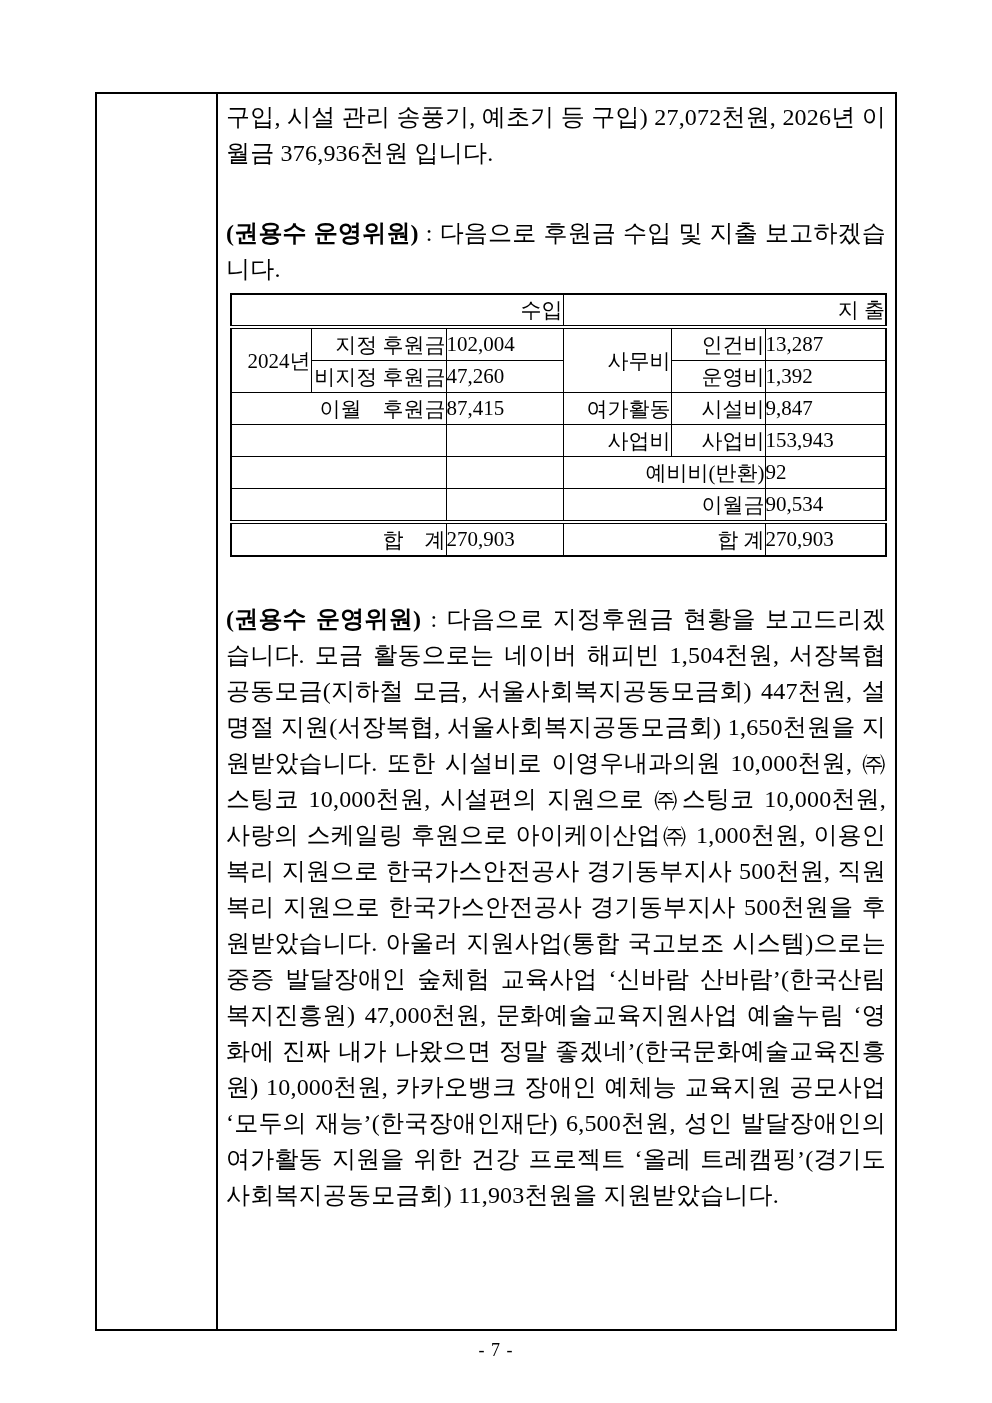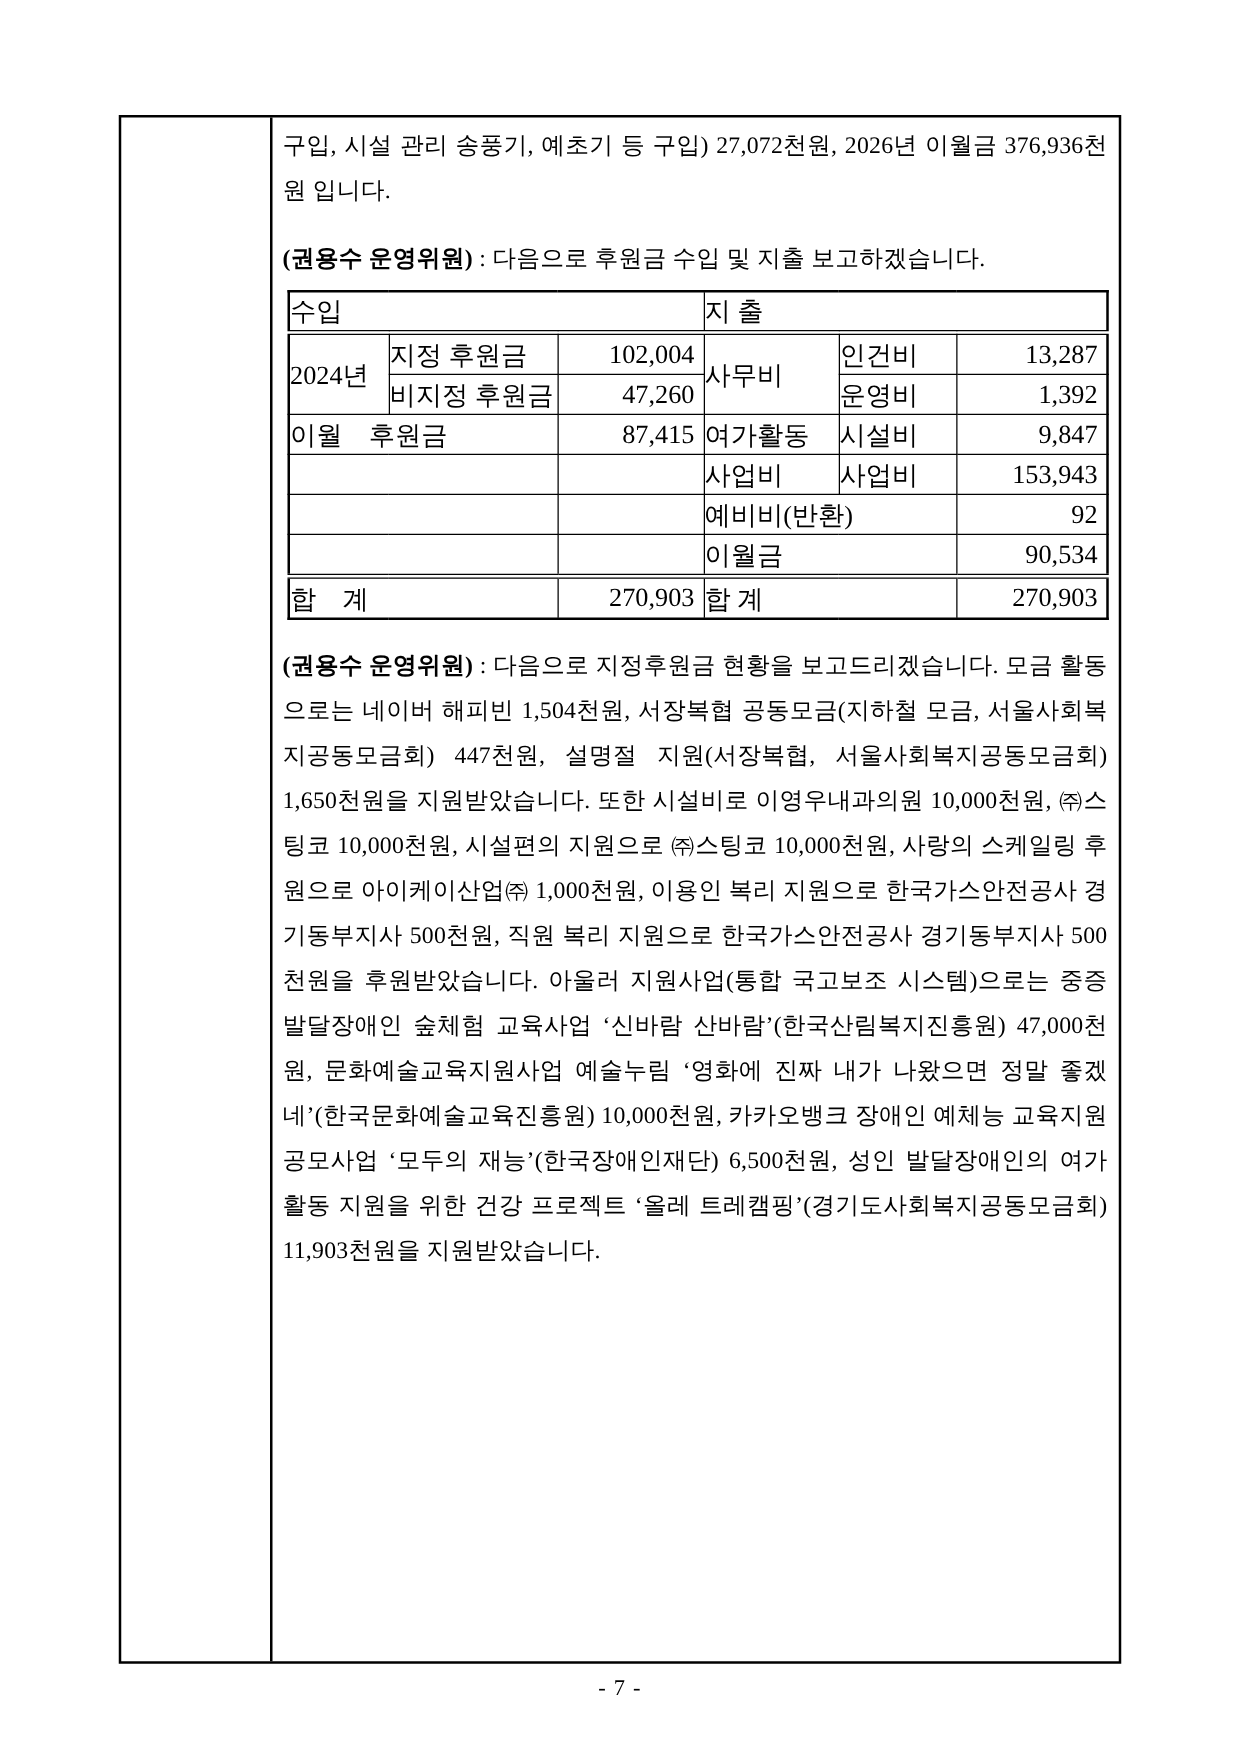"구입, 시설 관리 송풍기, 예초기" .para { font-size: 19px -> 24px }
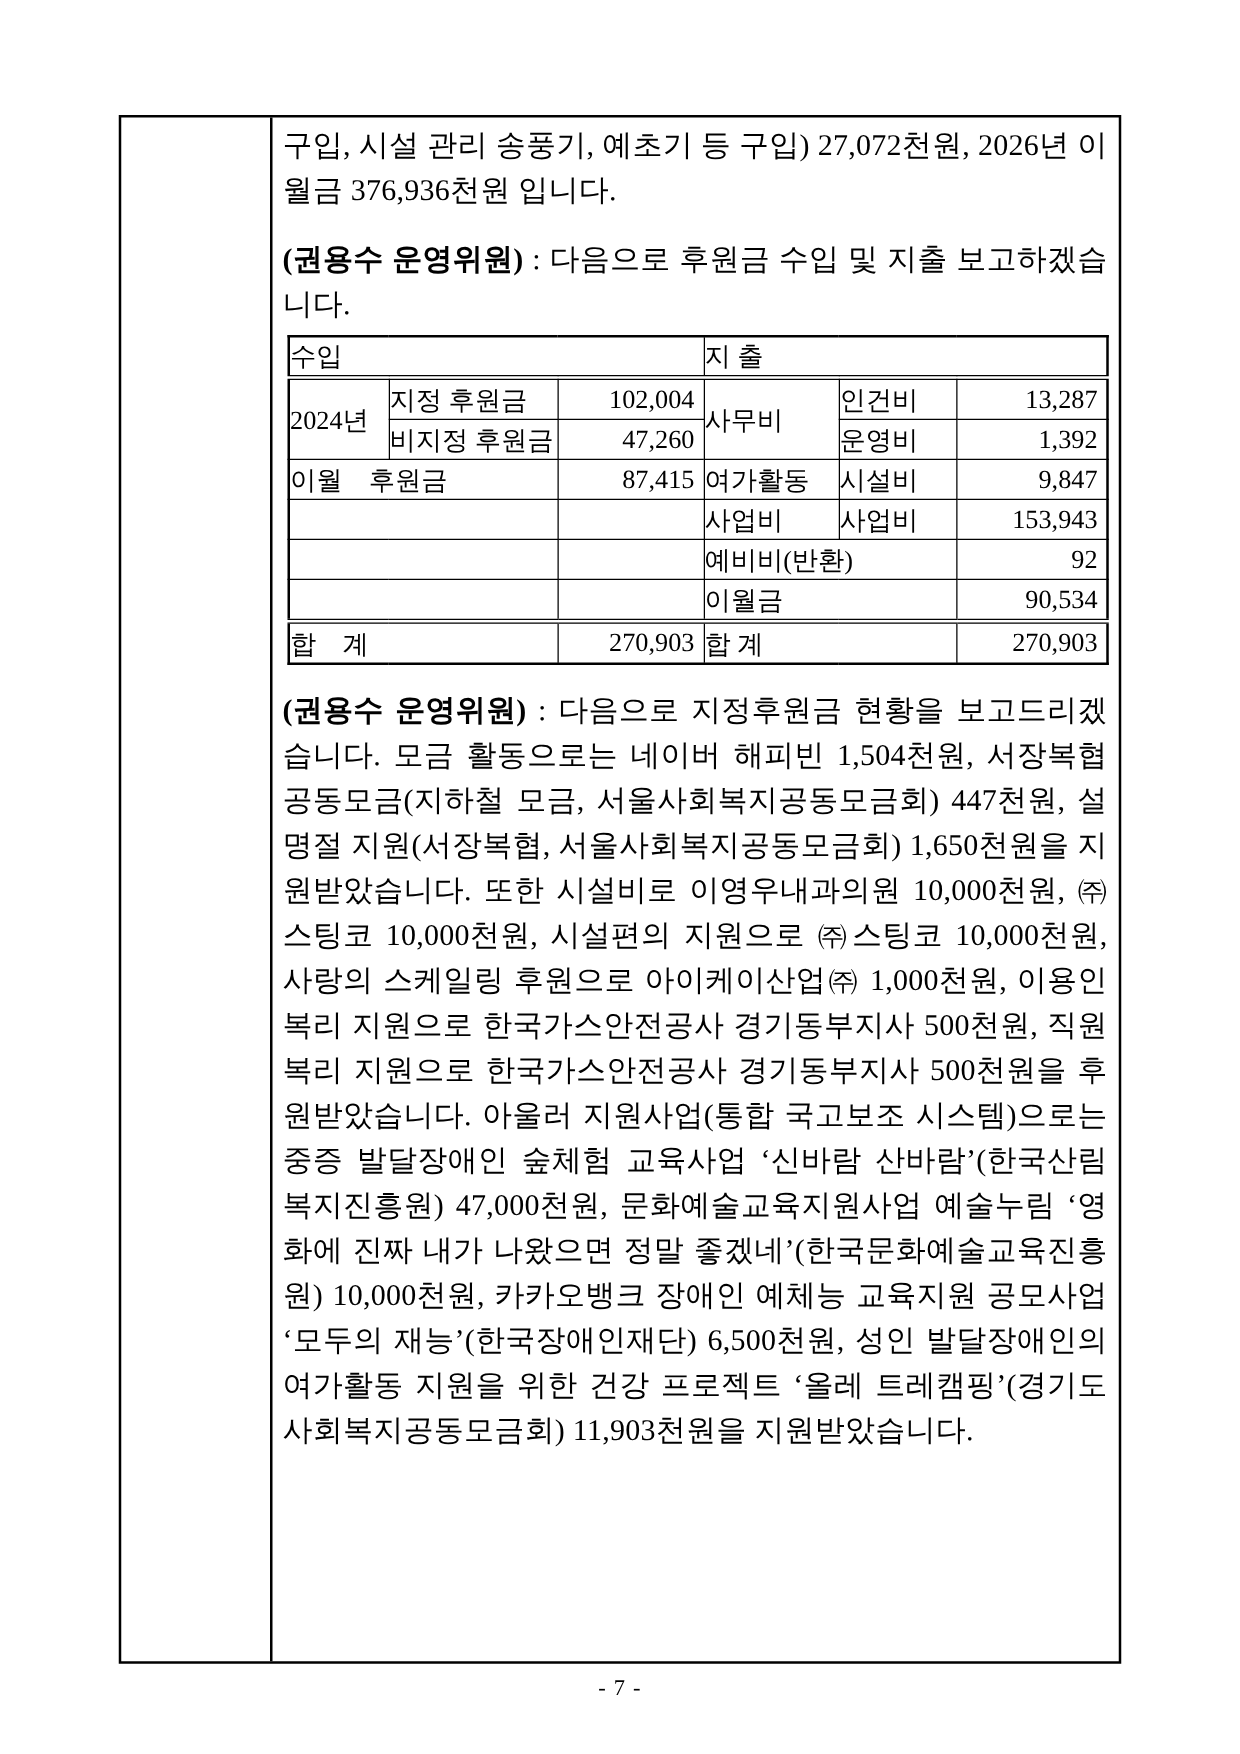"(권용수 운영위원) : 다음으로 후원금" .mt { margin-top: 19px -> 44px }
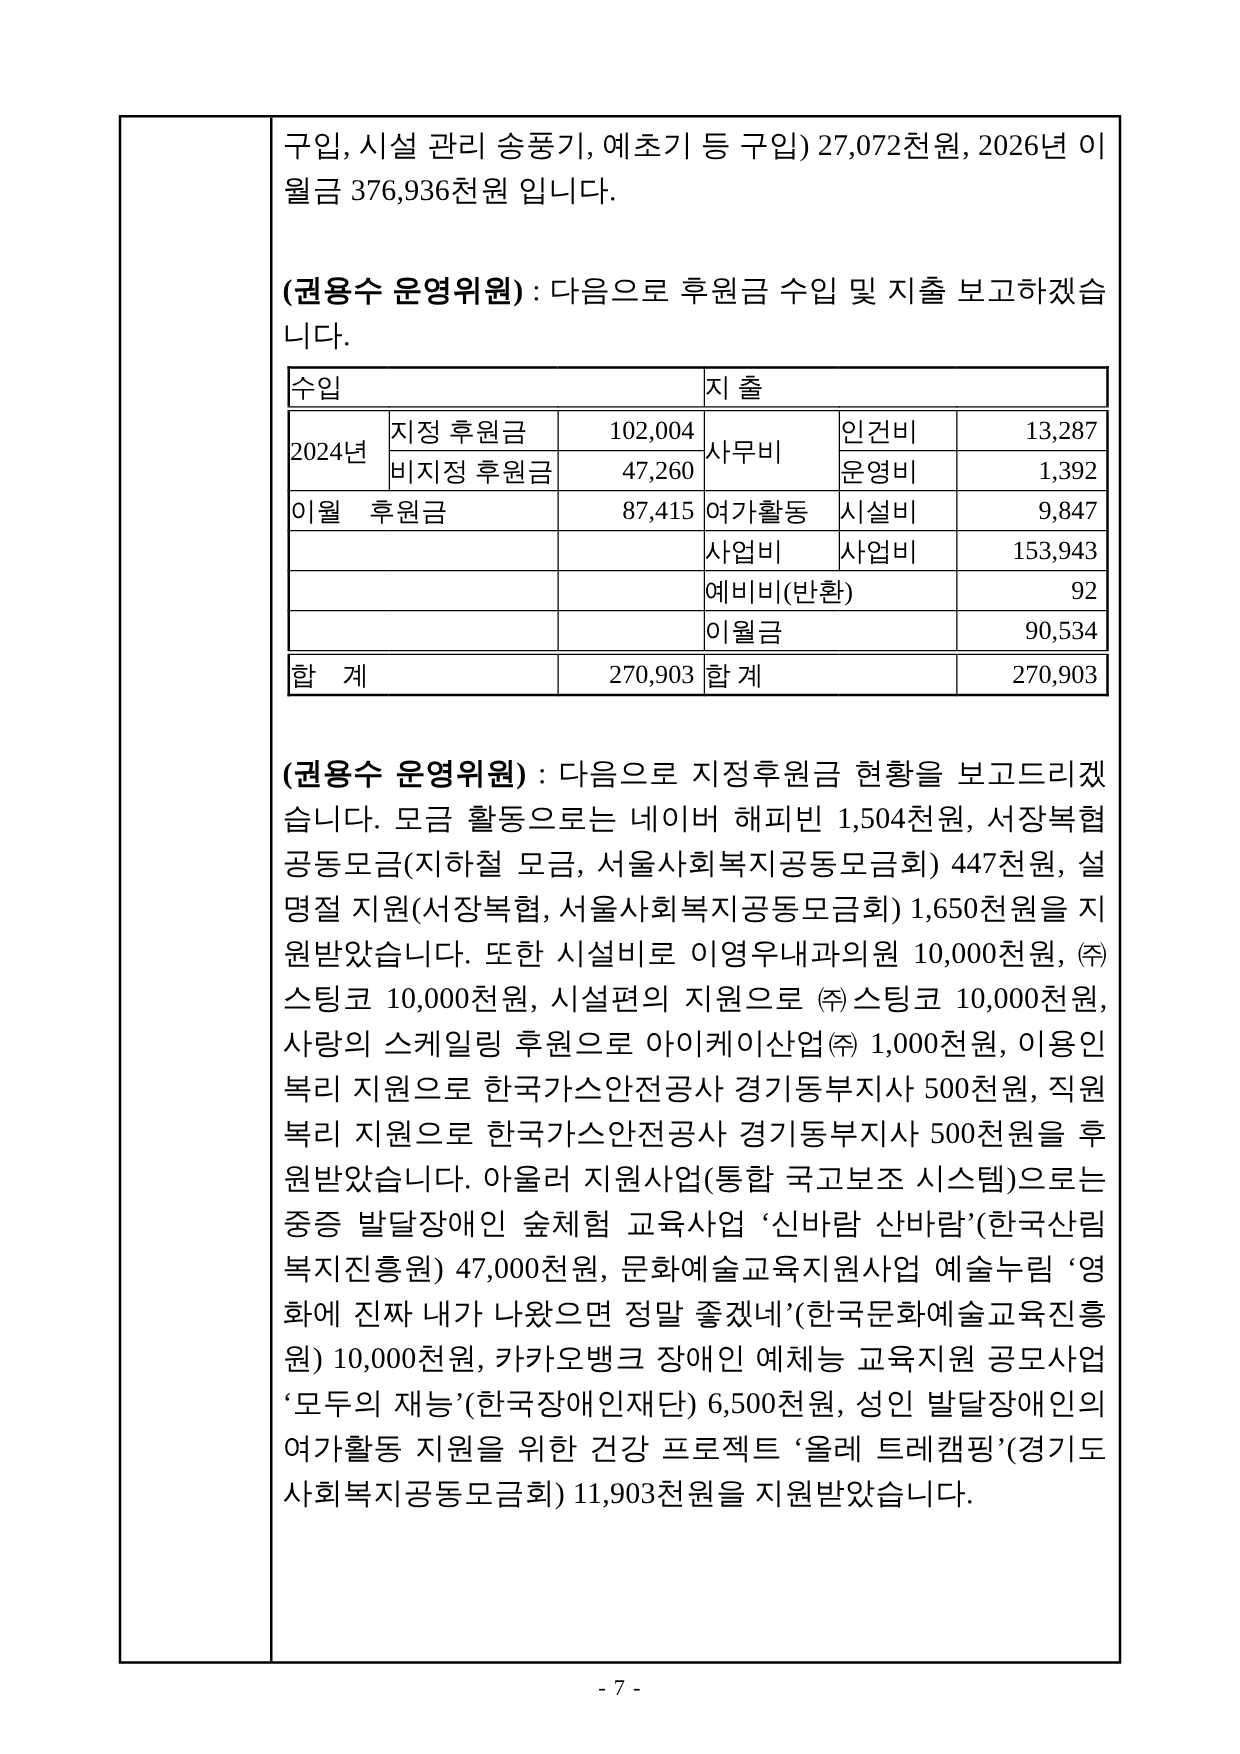"수입" .donation-table th, .donation-table td { text-align: left -> right }
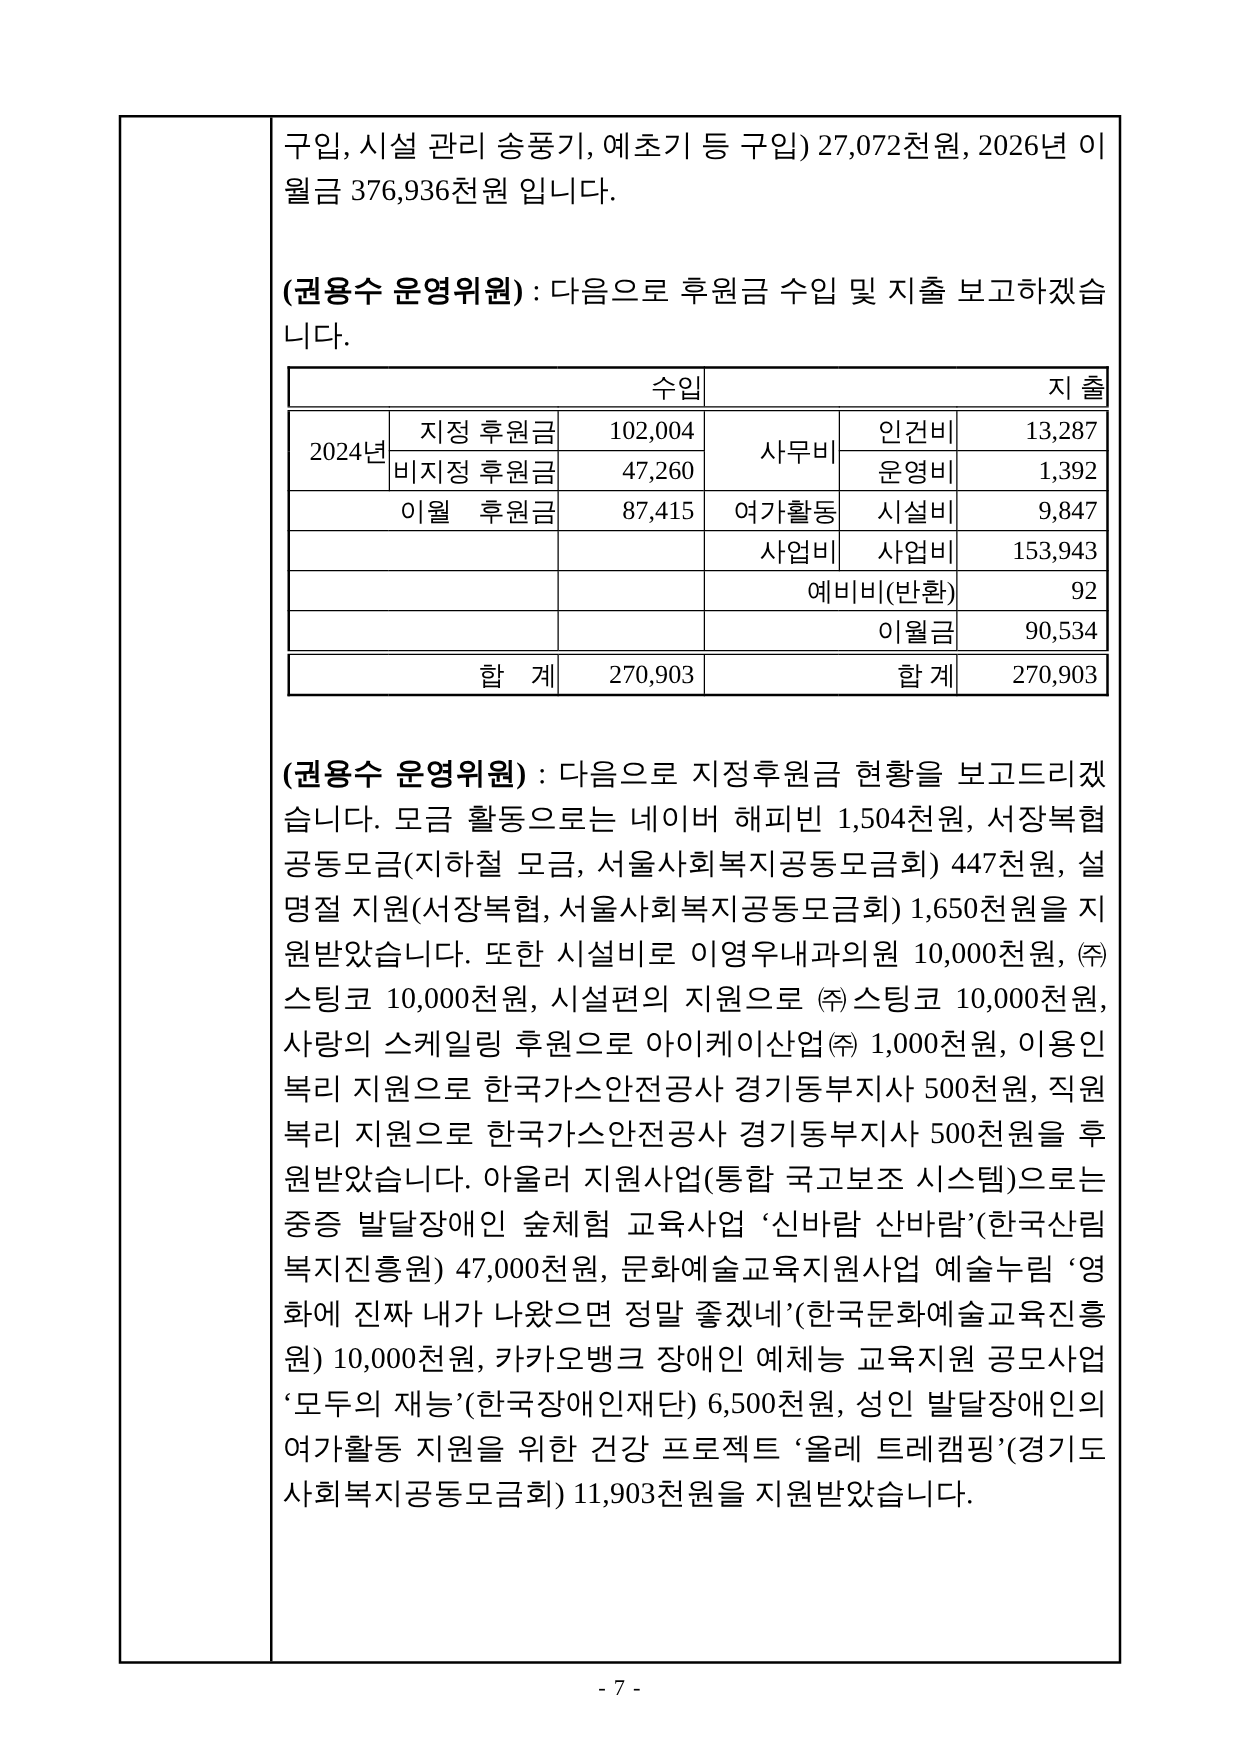"102,004" .donation-table td.num { text-align: right -> left }
